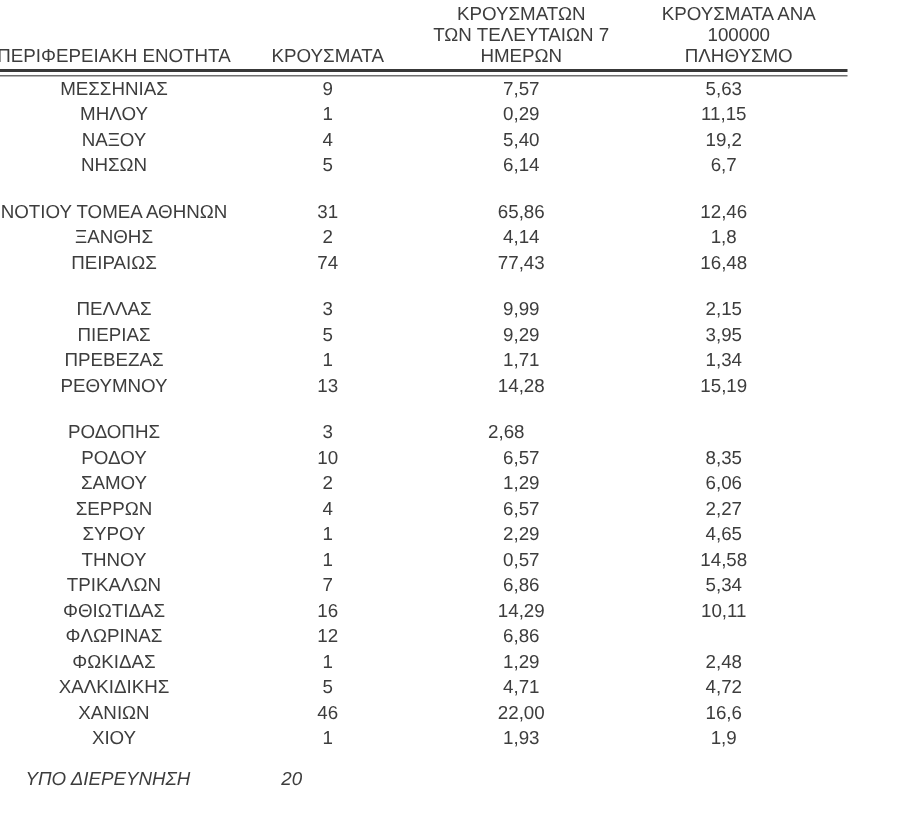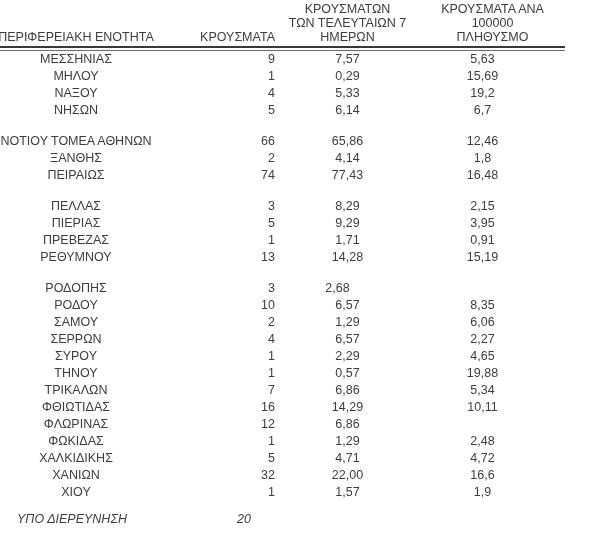"ΚΡΟΥΣΜΑΤΑ" .c2 { text-align: right -> none }
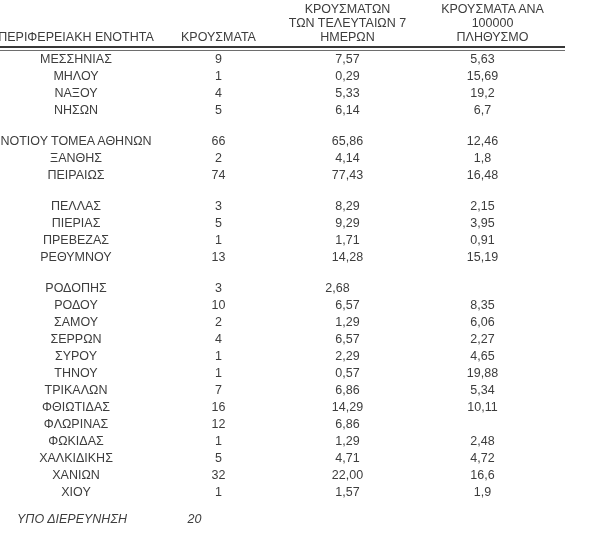"15,69" div.cell { text: 15,69 -> 11,15 }
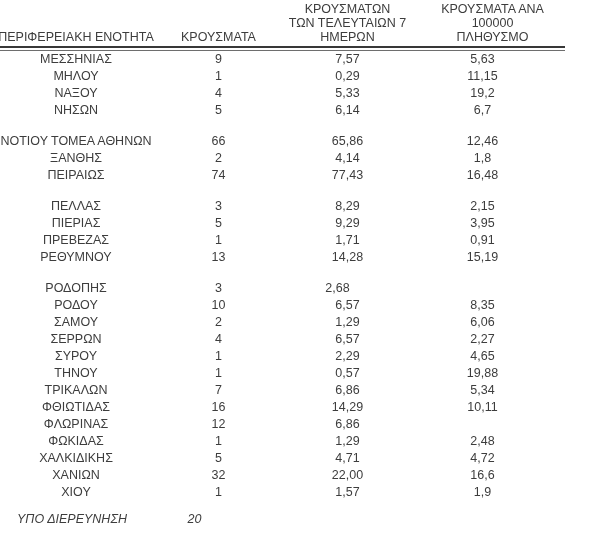"5,33" div.cell { text: 5,33 -> 5,40 }
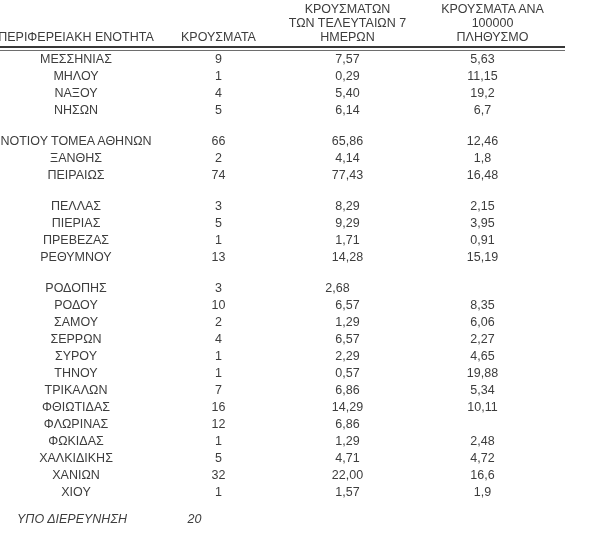"66" div.cell { text: 66 -> 31 }
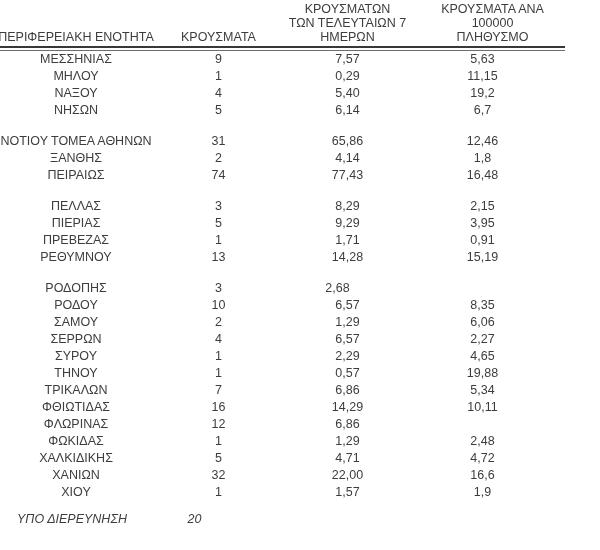"8,29" div.cell { text: 8,29 -> 9,99 }
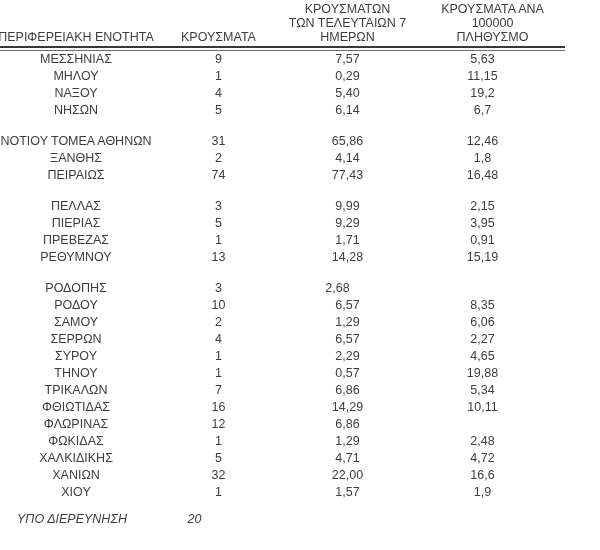"0,91" div.cell { text: 0,91 -> 1,34 }
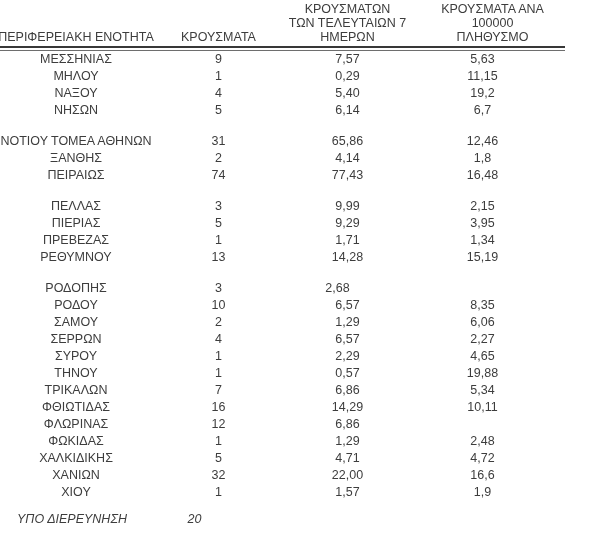"19,88" div.cell { text: 19,88 -> 14,58 }
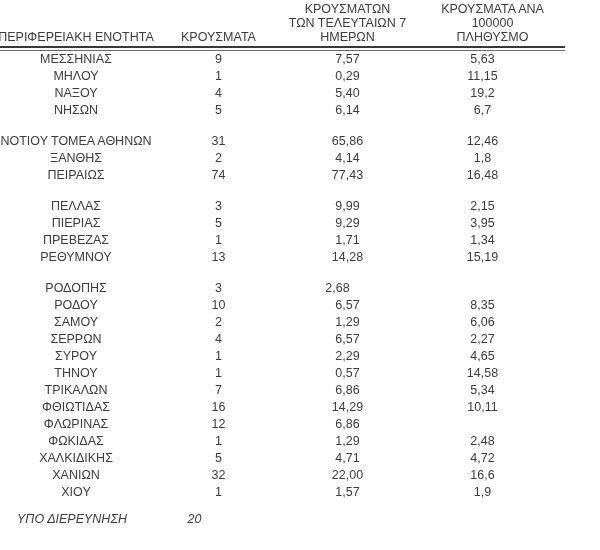"32" div.cell { text: 32 -> 46 }
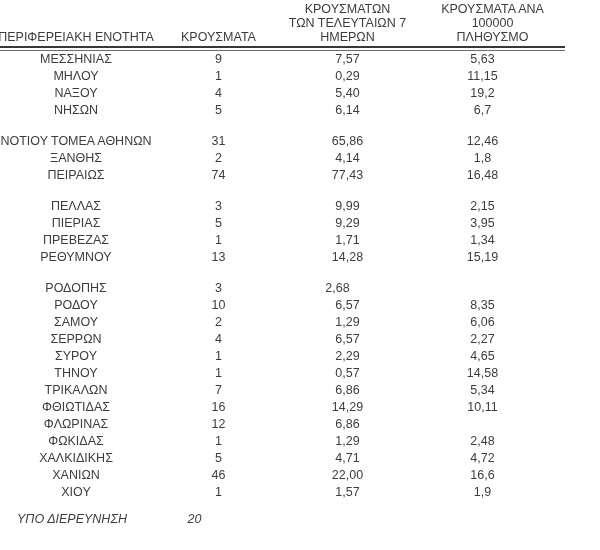"1,57" div.cell { text: 1,57 -> 1,93 }
